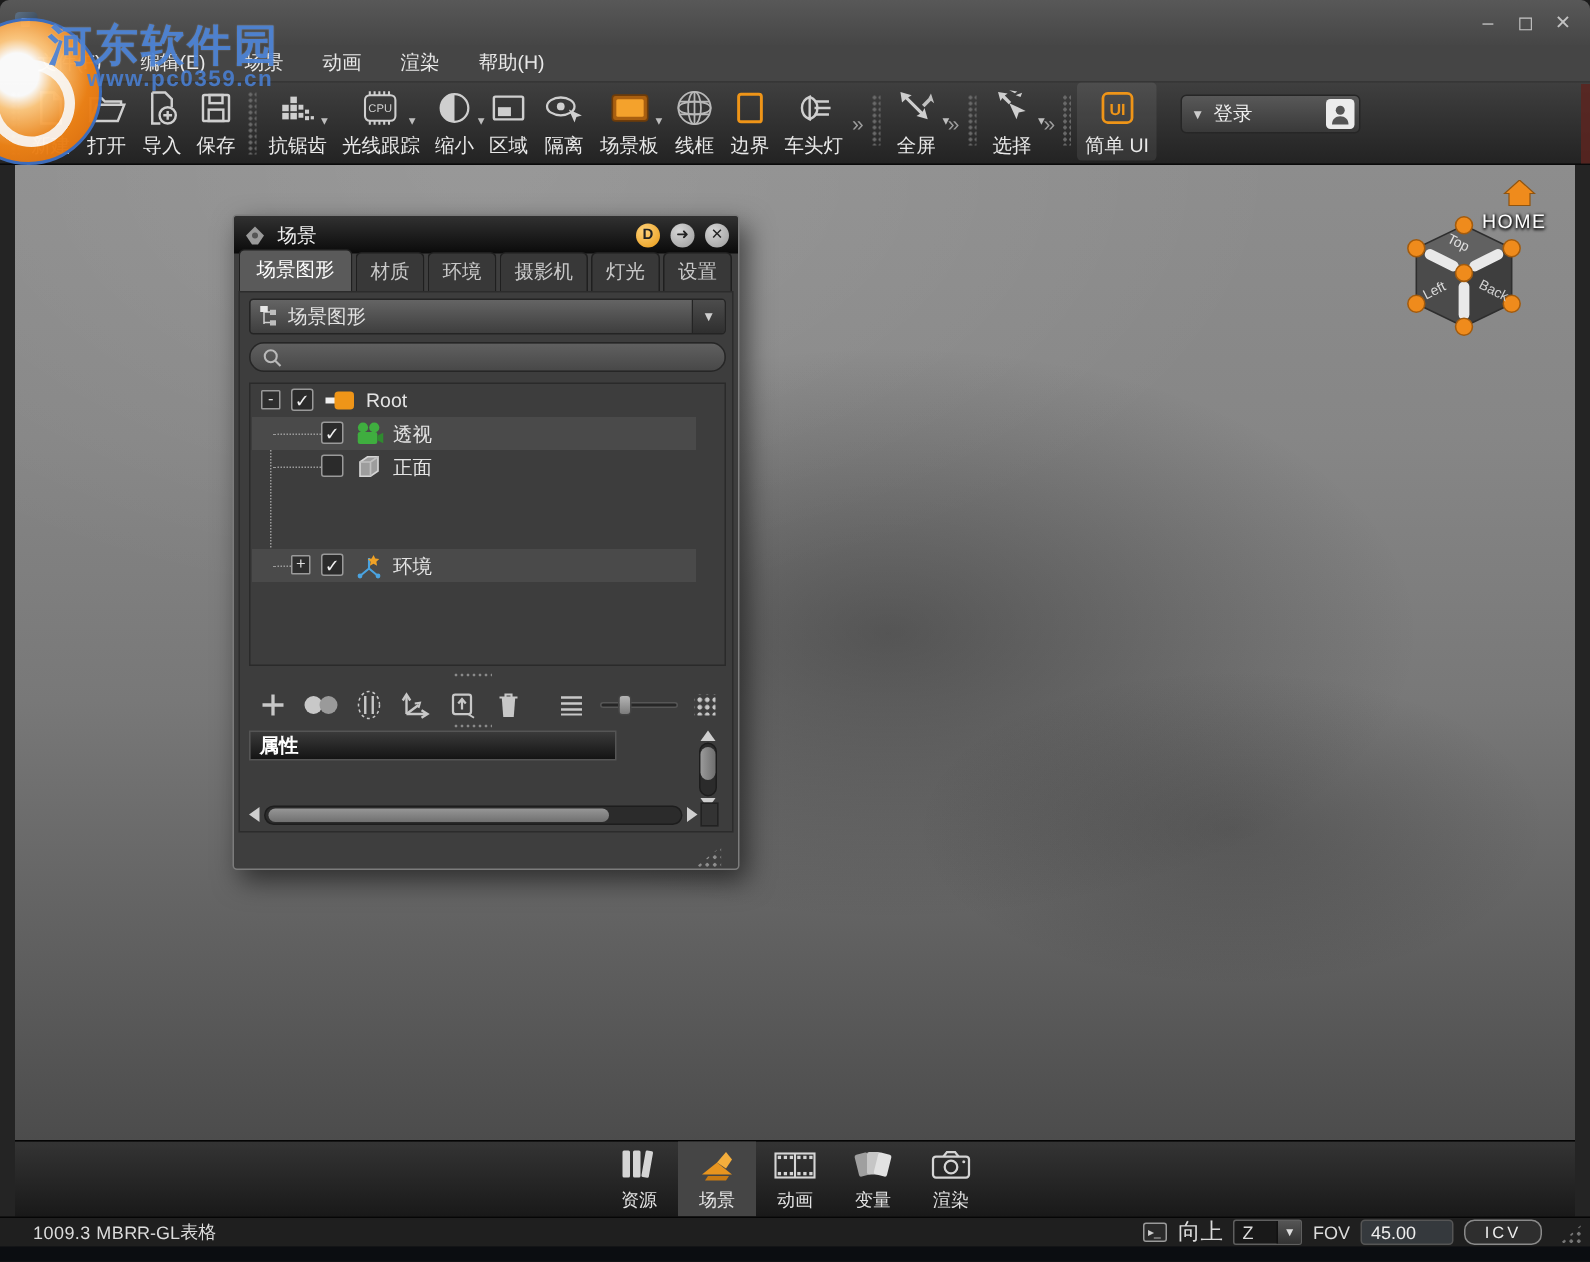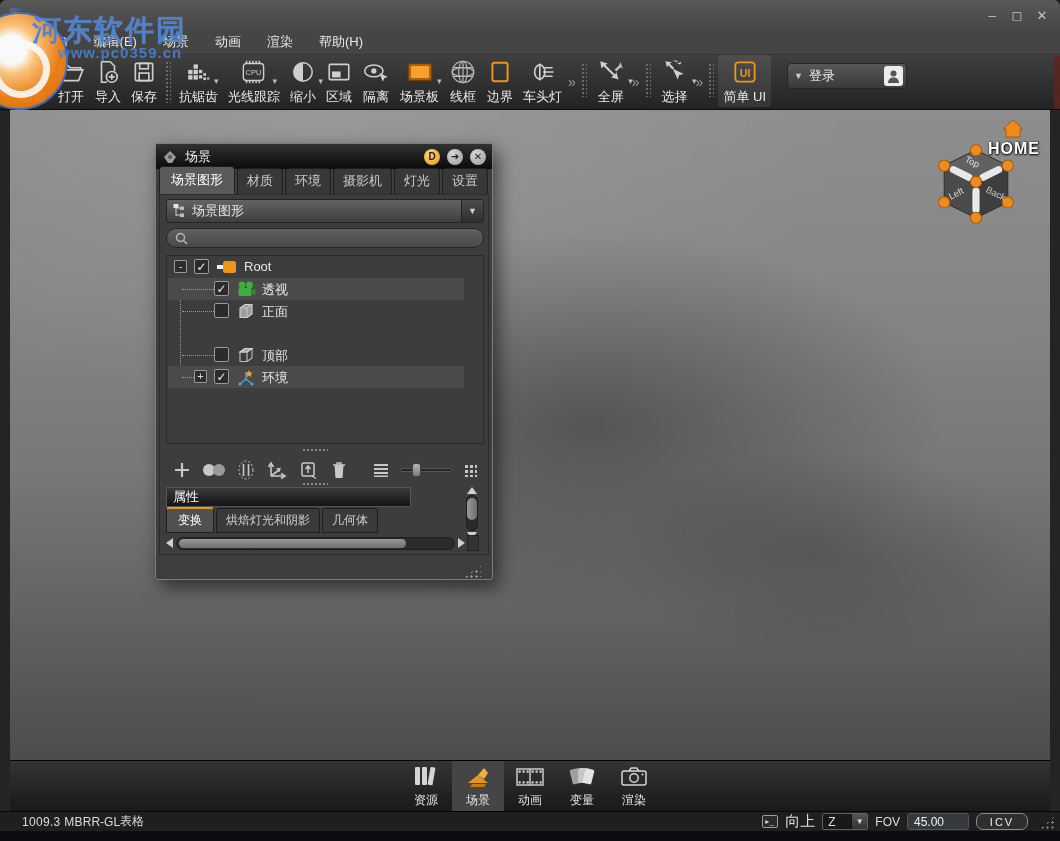"HOME" #homelbl { font-size: 16px -> 13px; font-weight: bold -> normal }
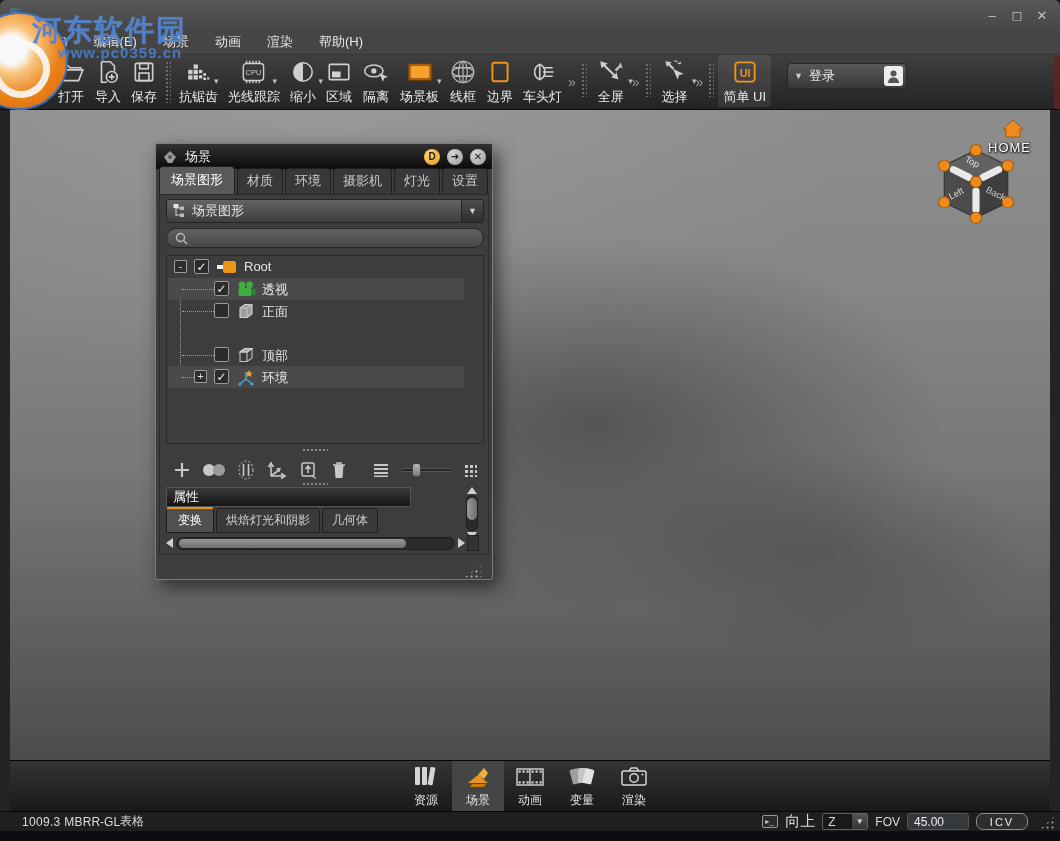"顶部" div.trow { html: <div> <span></span> <span></span> <span> <svg> <path></path> <path></path> <path></path> </svg> </span> <span>顶部</span> </div> -> none }
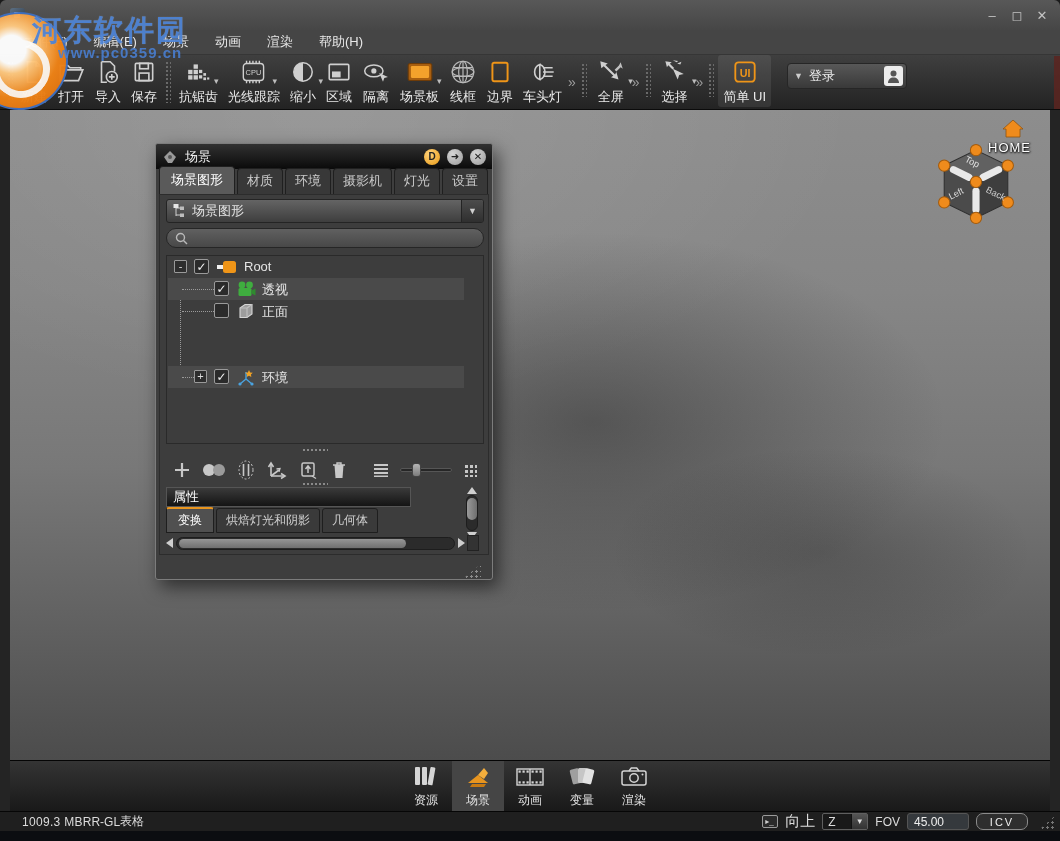"属性" #propheader { font-weight: normal -> bold }
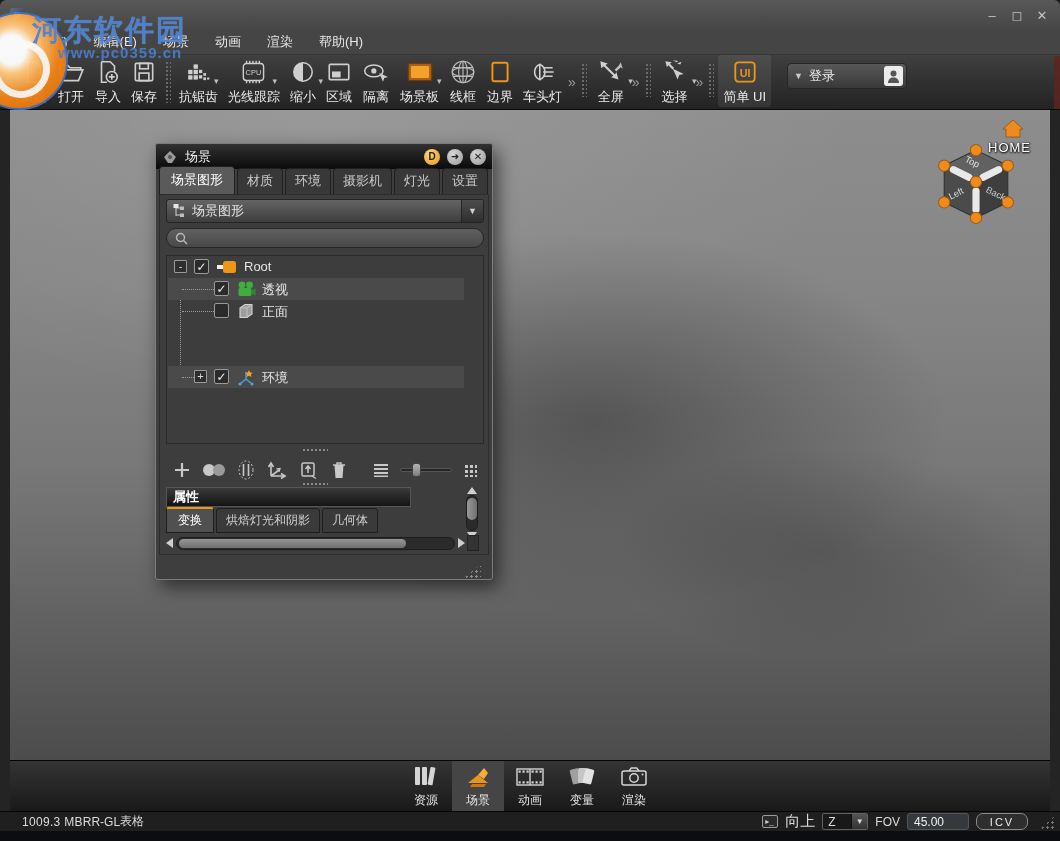"变换" div.ab { html: <div> <span>变换</span> <span>烘焙灯光和阴影</span> <span>几何体</span> </div> -> none }
